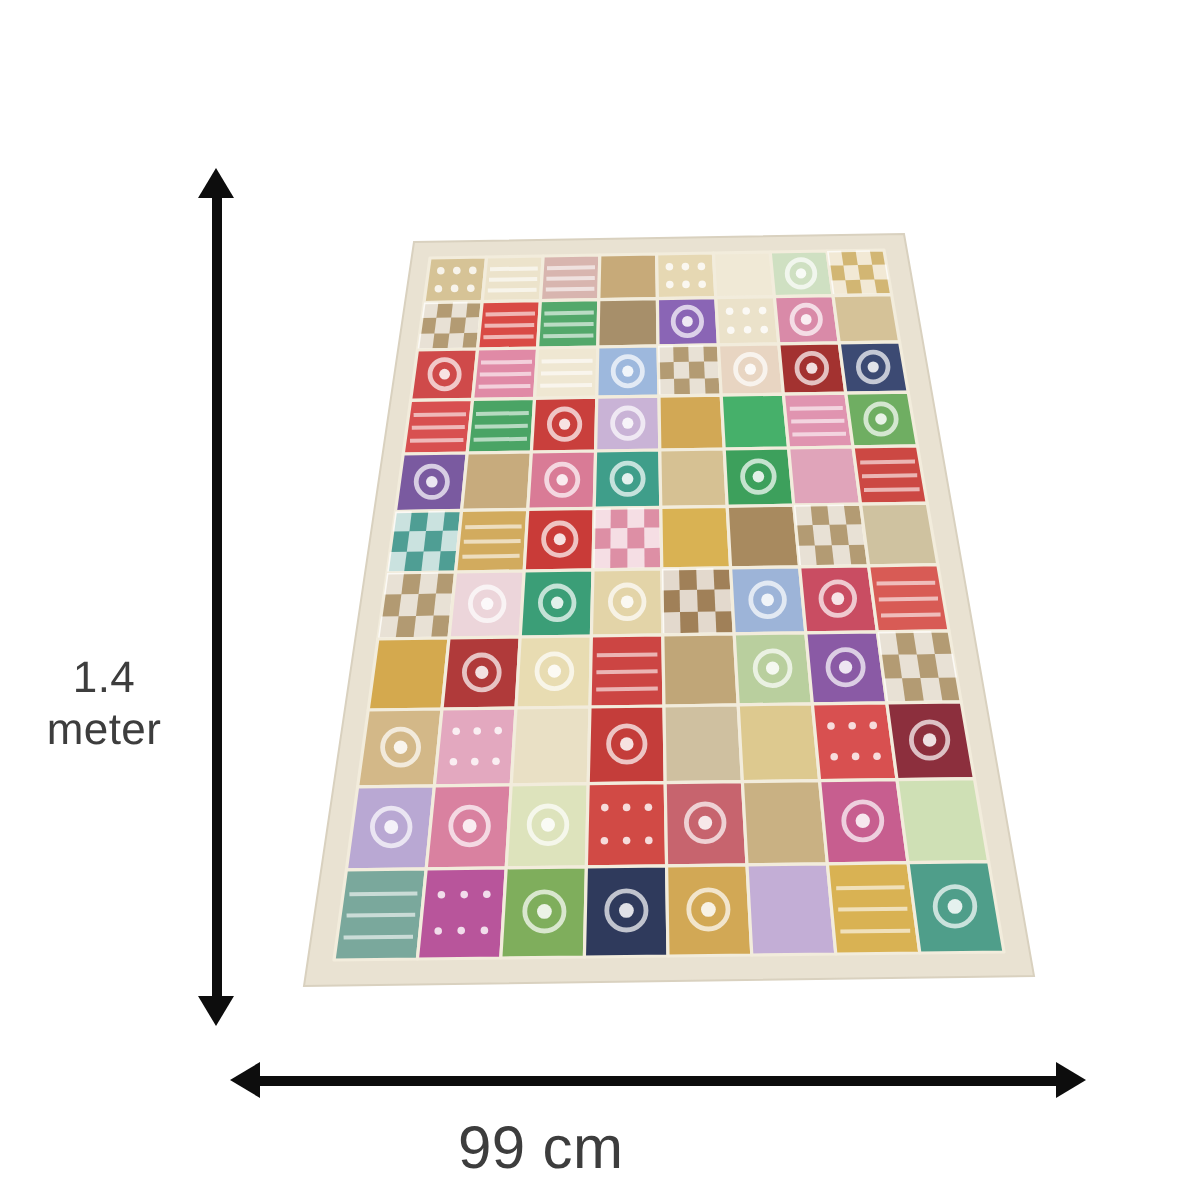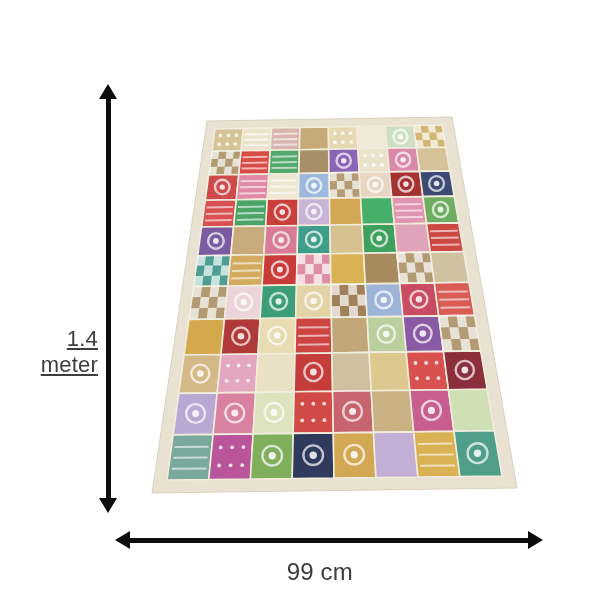"1.4 meter" .label-h { text-align: right -> center; text-decoration: underline -> none }
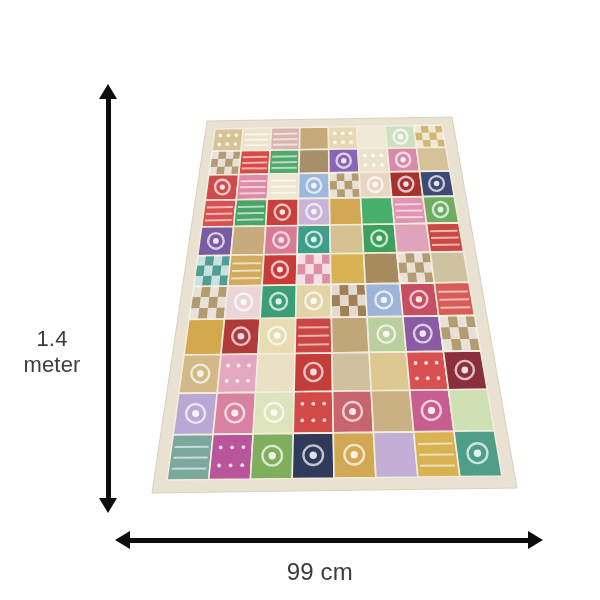"99 cm" .label-w { font-size: 24px -> 30px; text-align: right -> left }
